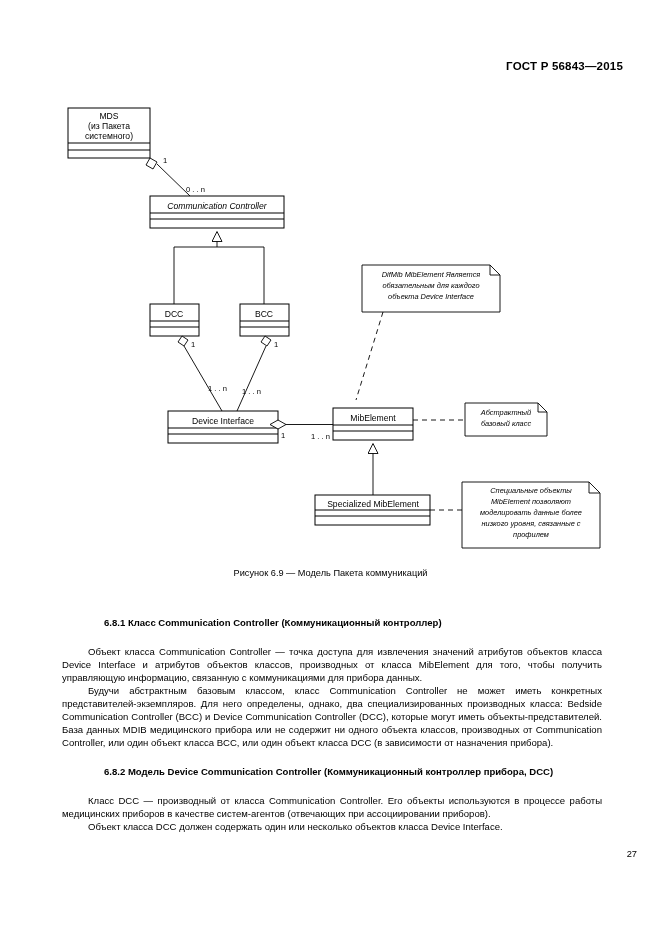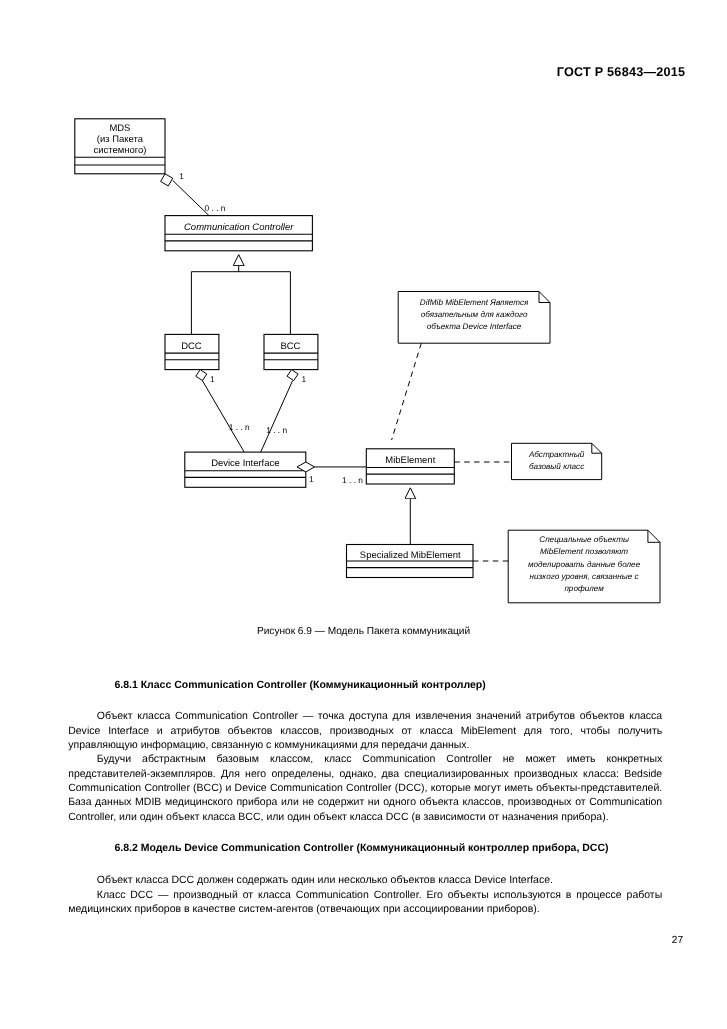"Объект класса Communication Controller —" p { text: передачи -> прибора }
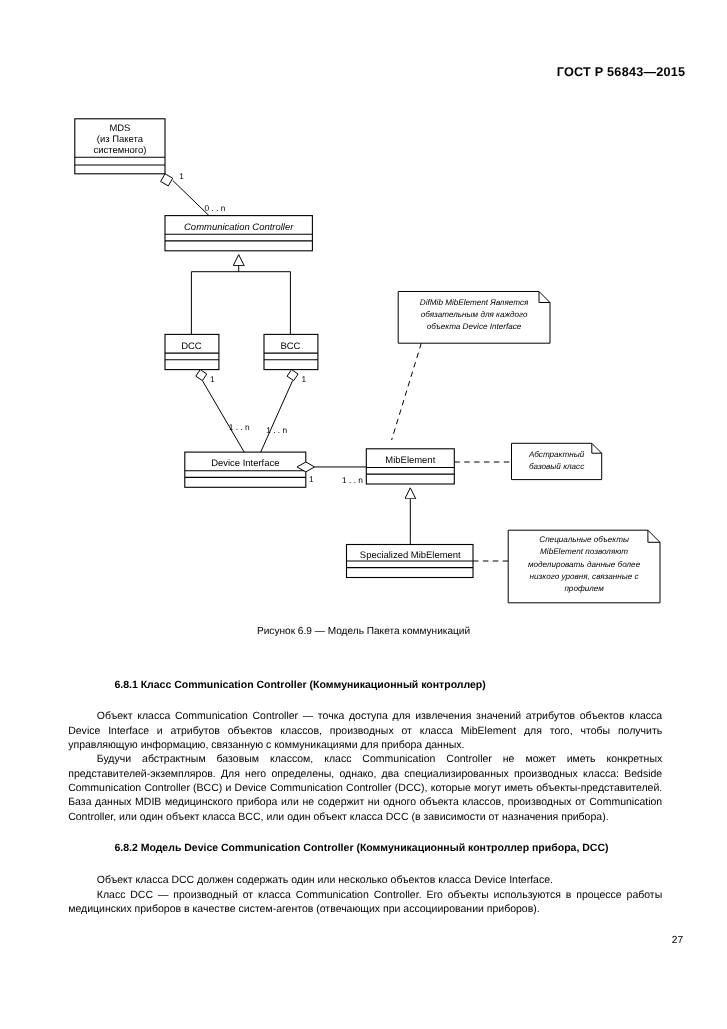"Объект класса DCC должен содержать" p { order: before "Класс DCC — производный от" -> after "Класс DCC — производный от" }
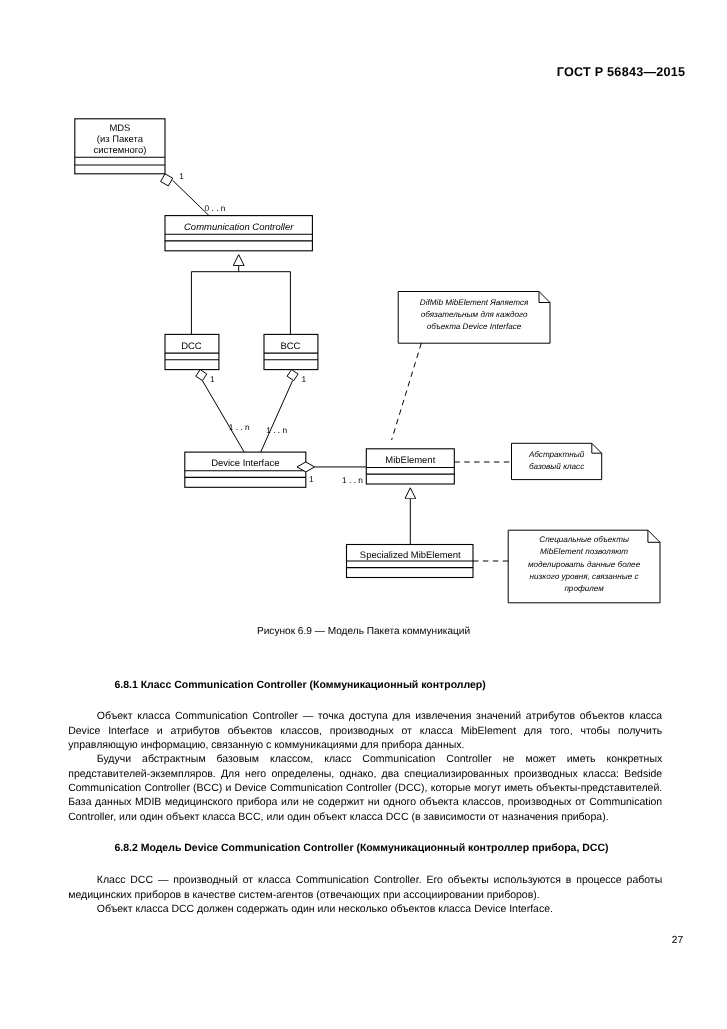"27" .page-no { right: 40px -> 24px }
